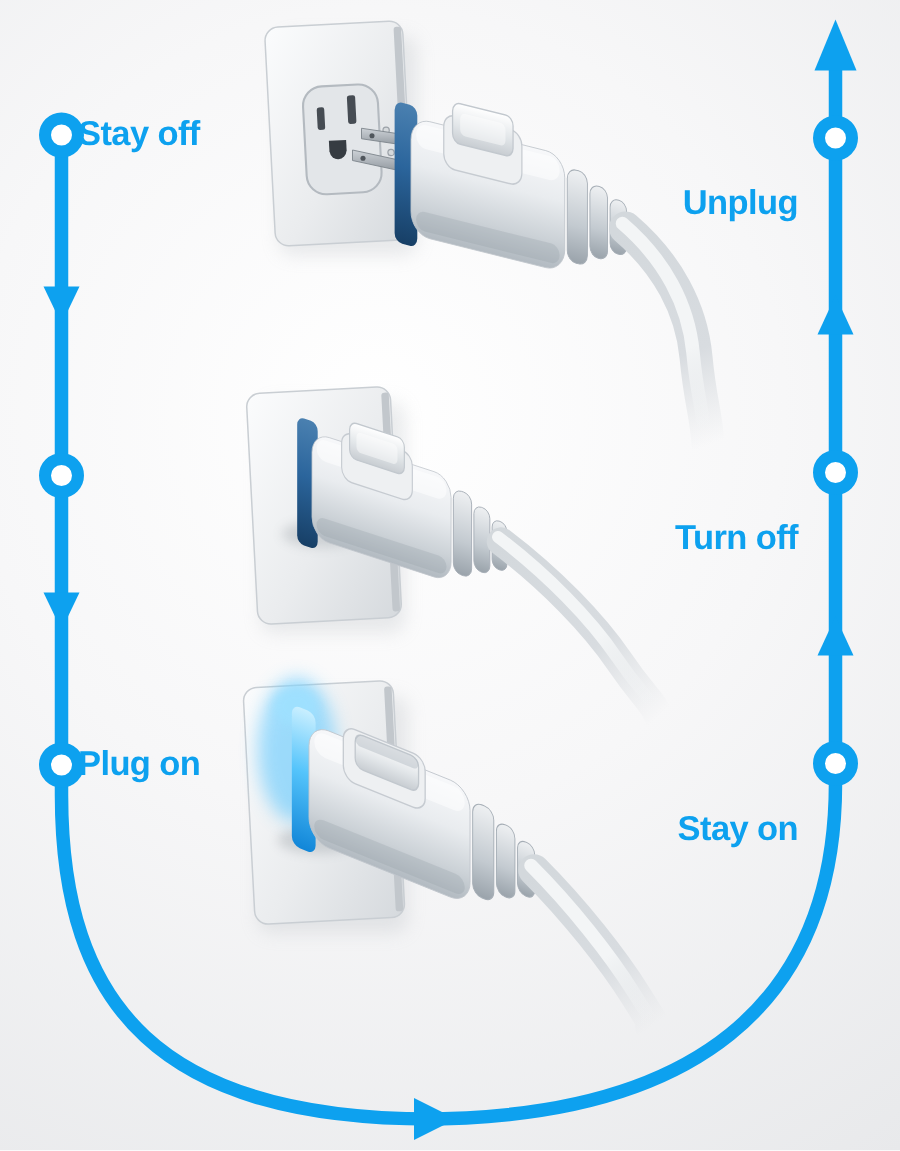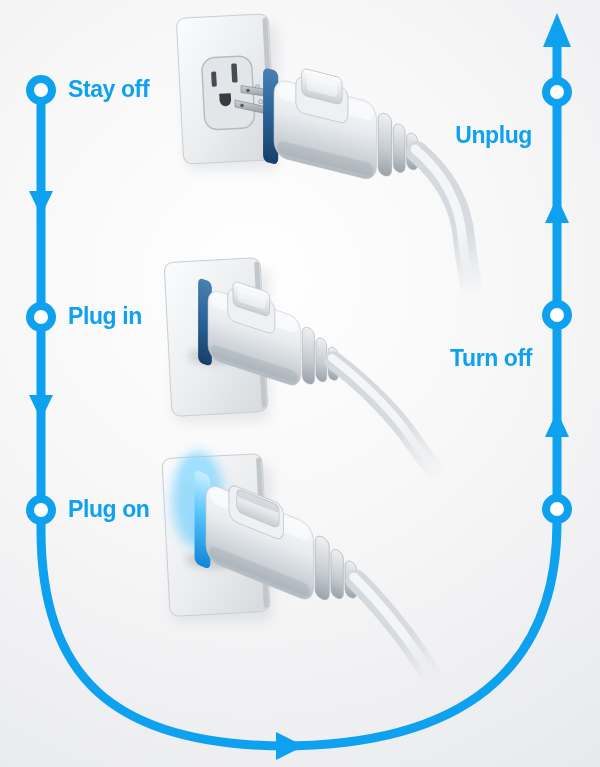"Stay off" .step-label.left { left: 68px -> 52px }
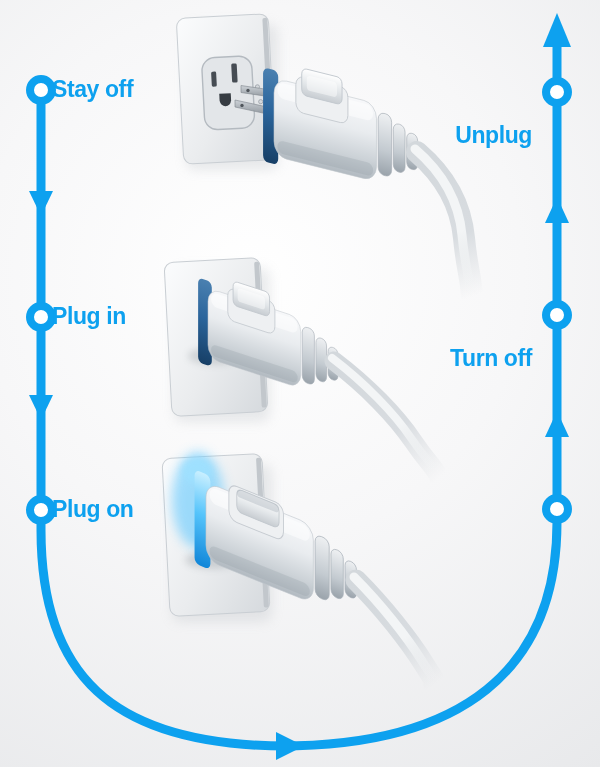"Plug in" div.step-label { html: <div>Plug in</div> -> none }
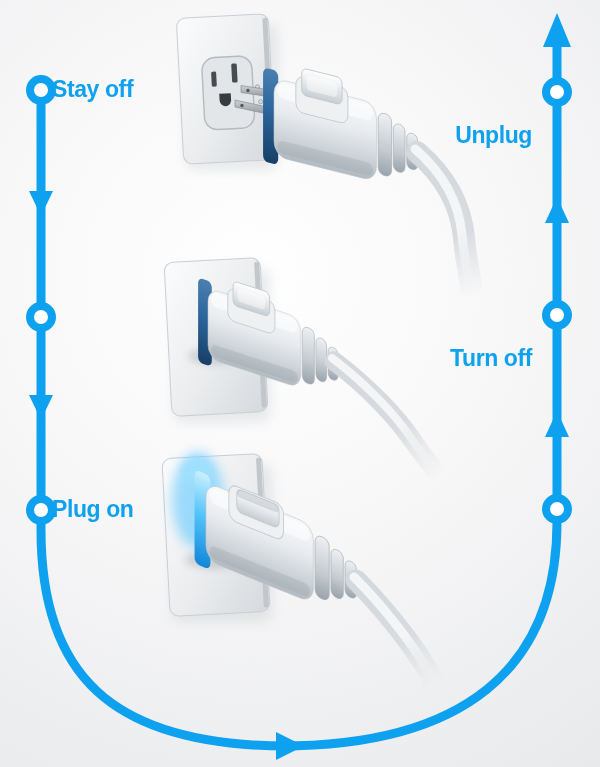"Stay on" div.step-label { html: none -> <div>Stay on</div> }
